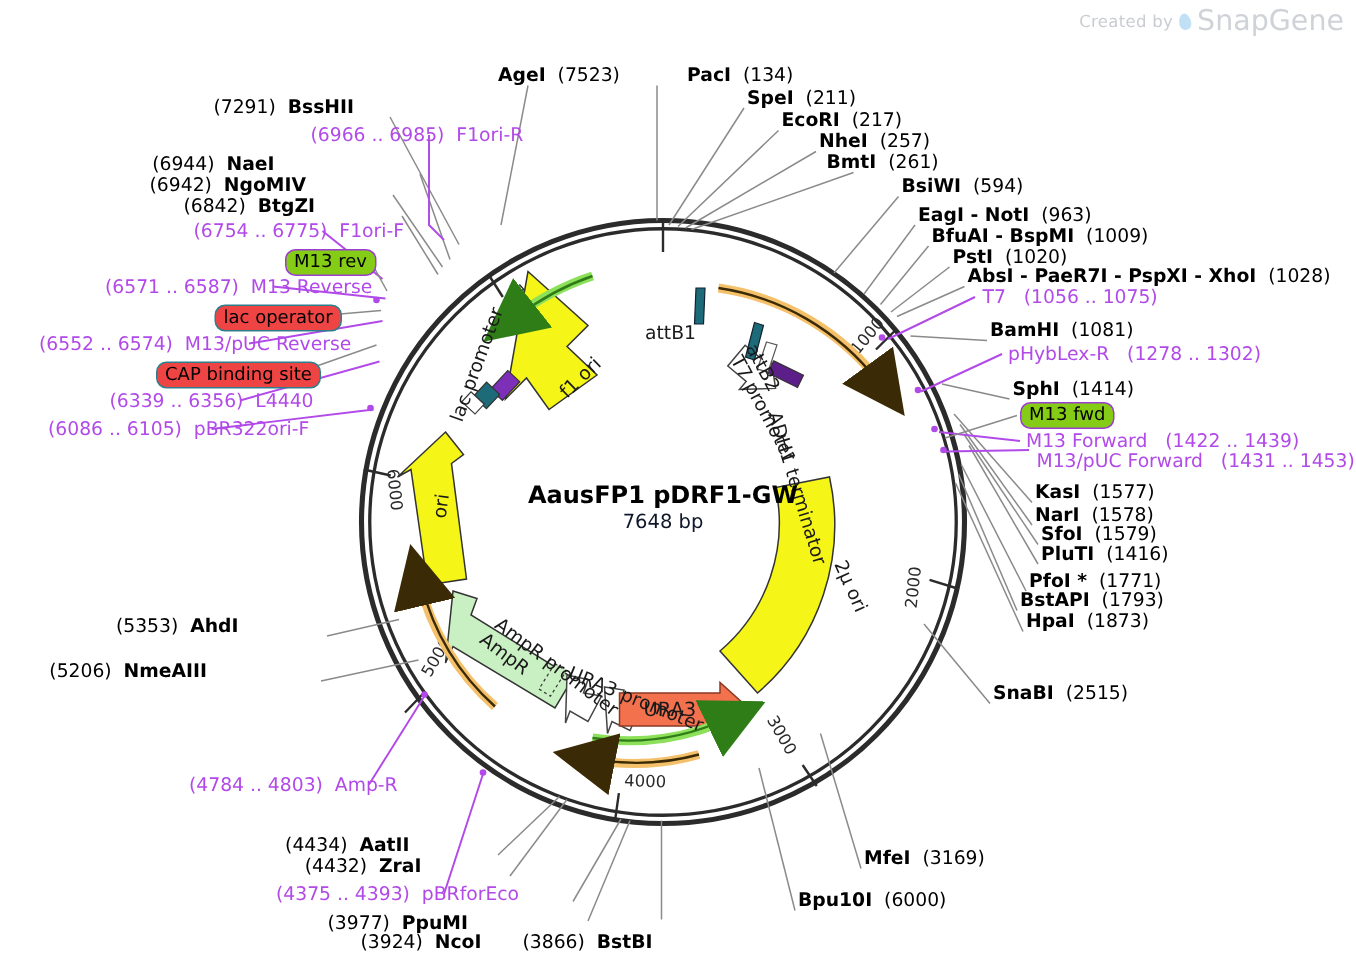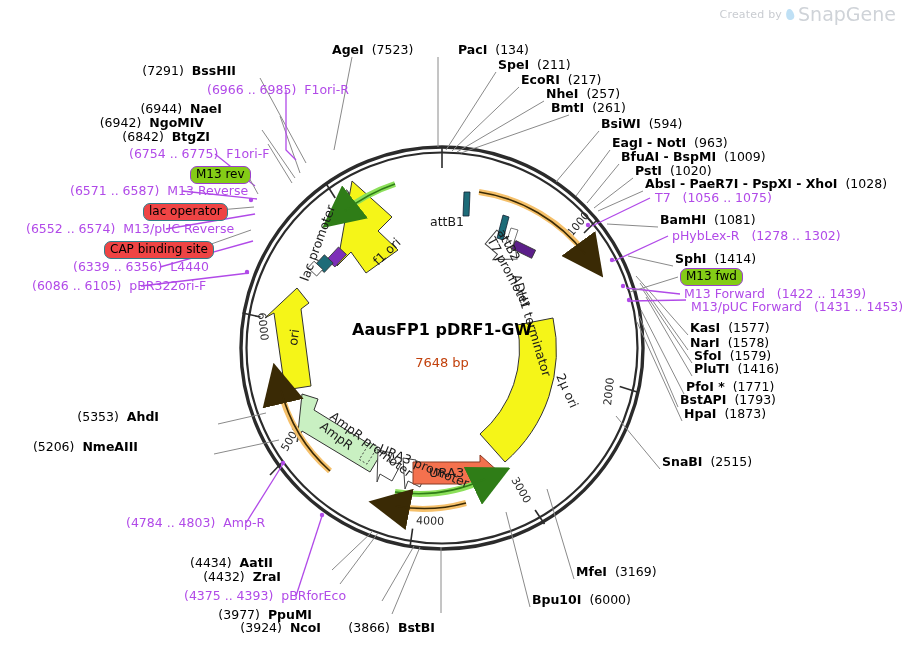"(6944) NaeI" div.lbl { right: 682px -> 721px }
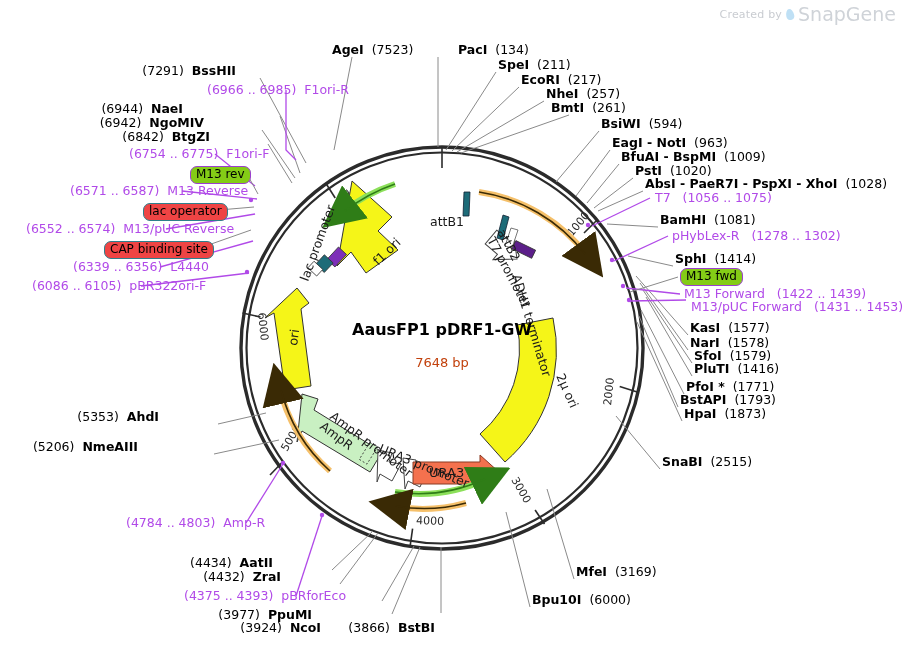"7648 bp" .ttl .t2 { color: #c2410c -> #0f172a; margin-top: 16px -> 2px }
